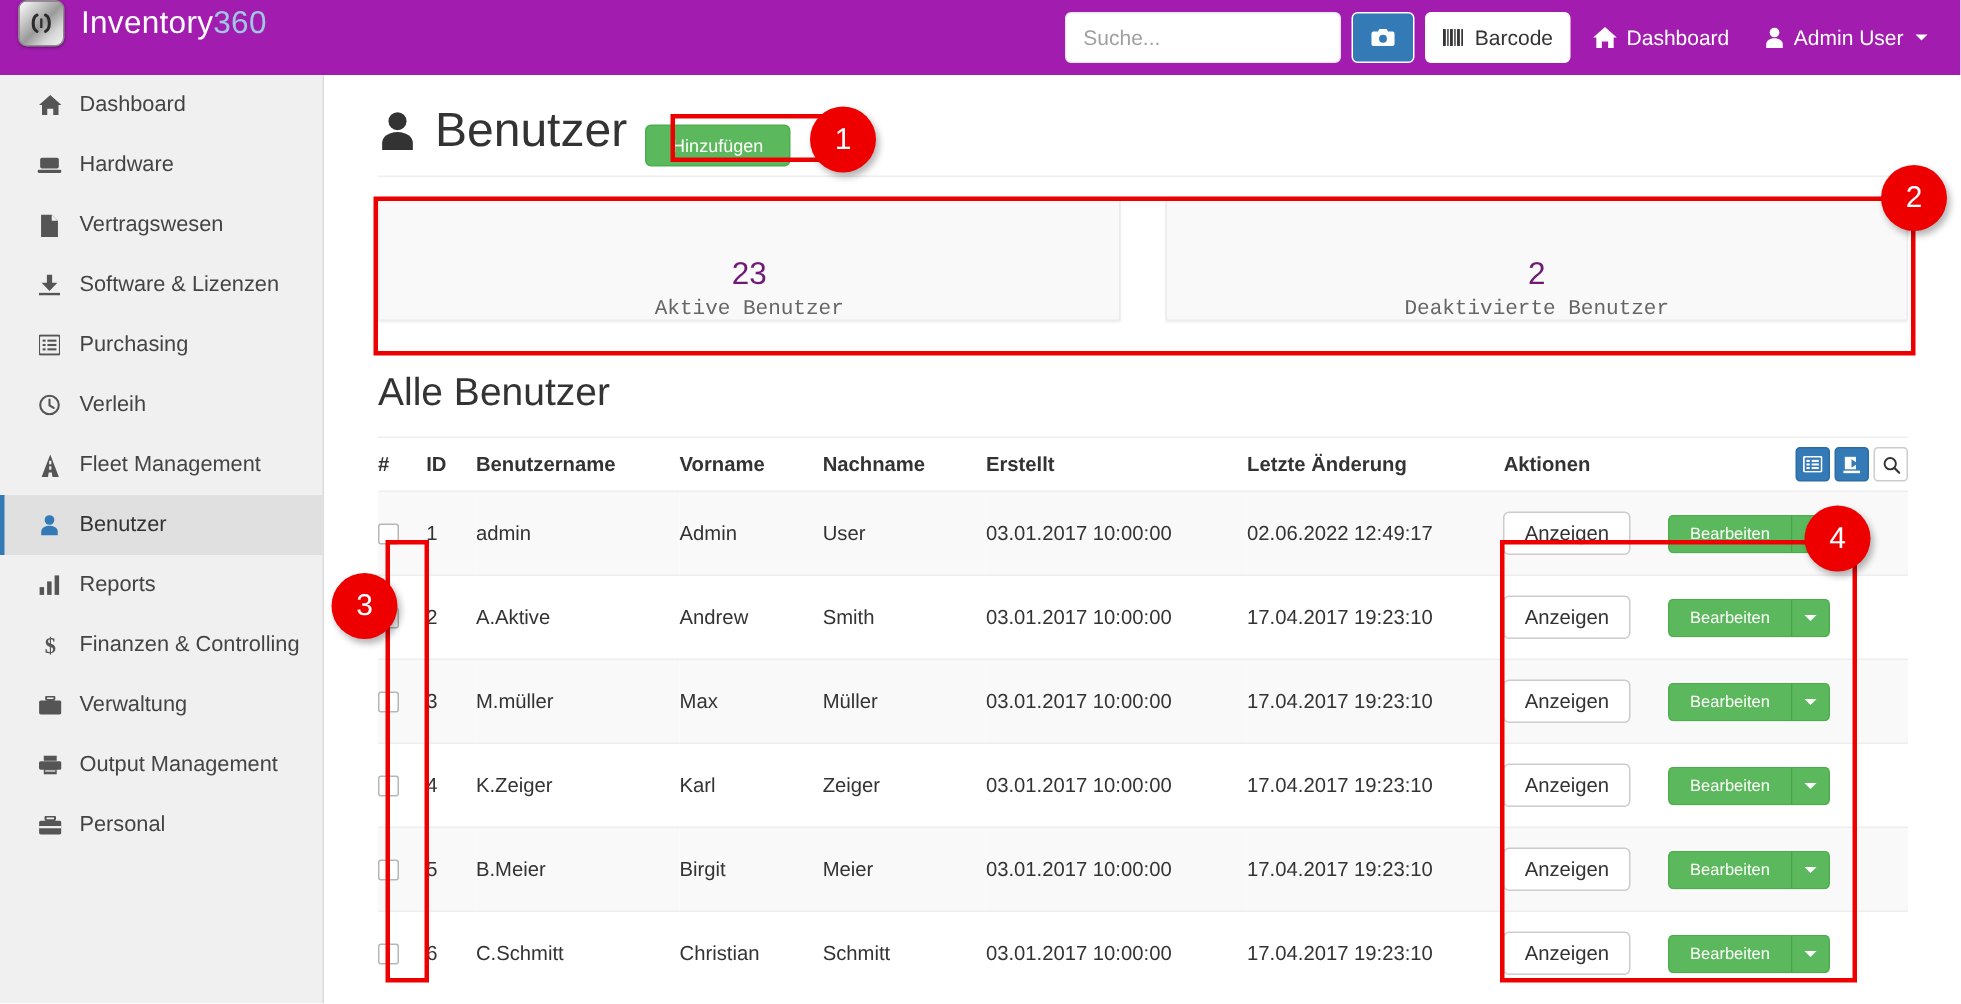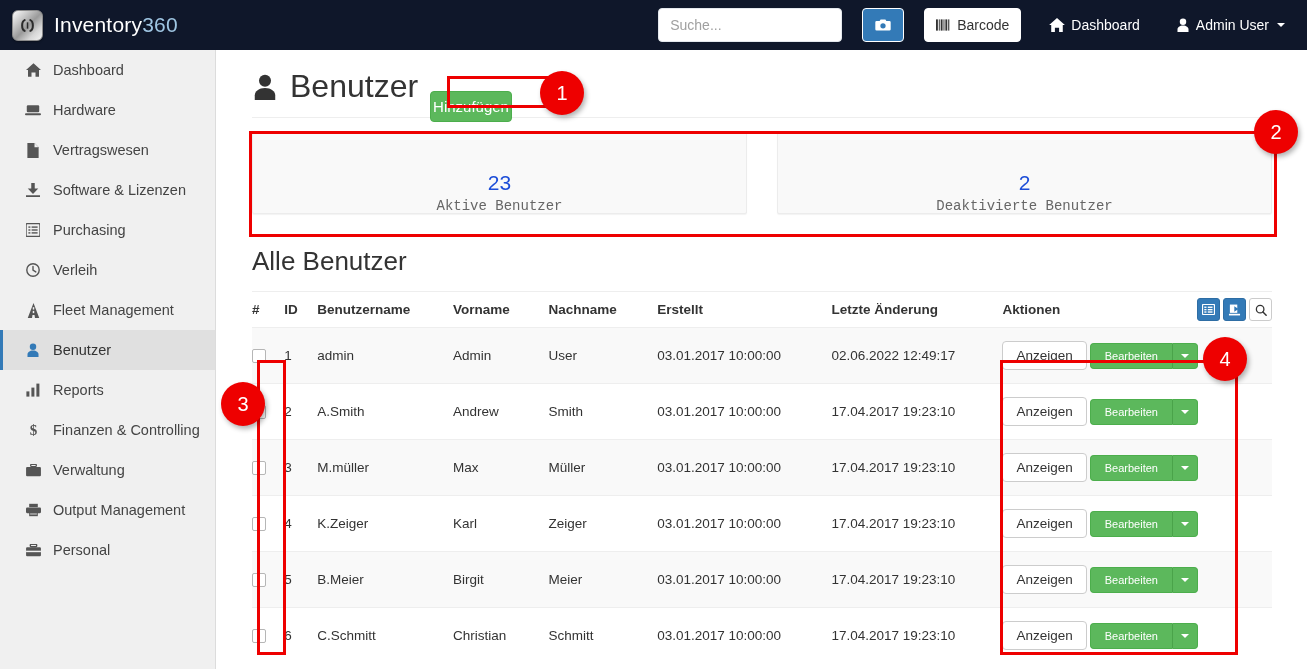"Inventory360" .topnav { align-items: center -> flex-start; background: #0f172a -> #a21caf }
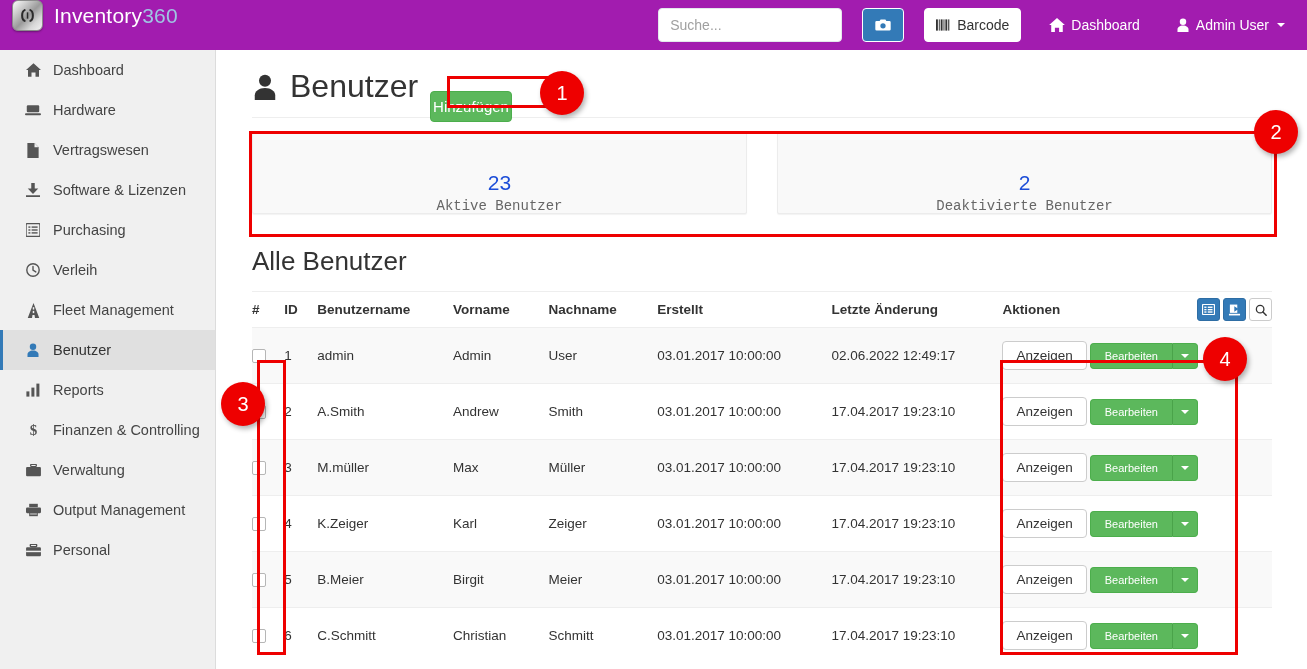"Suche..." .nav-right { gap: 20px -> 7px }
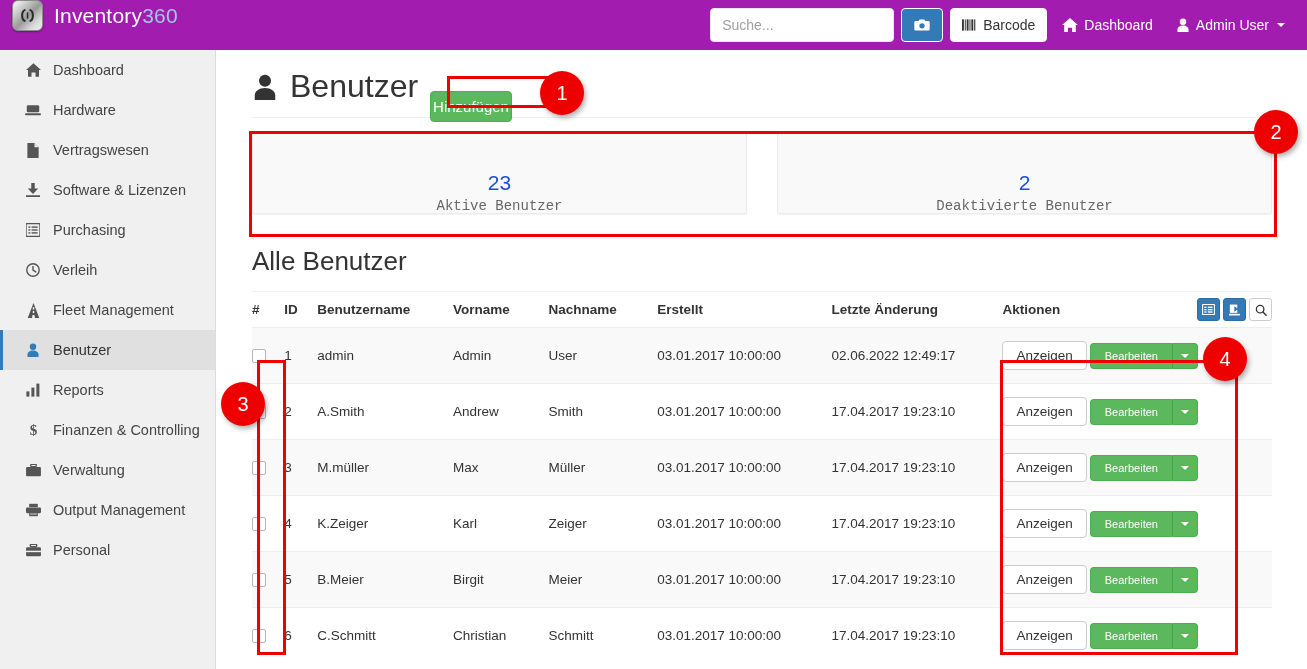"Hinzufügen" .btn-add { font-size: 15px -> 12px; padding: 6px 2px -> 6px 17px; top: 20px -> 10px }
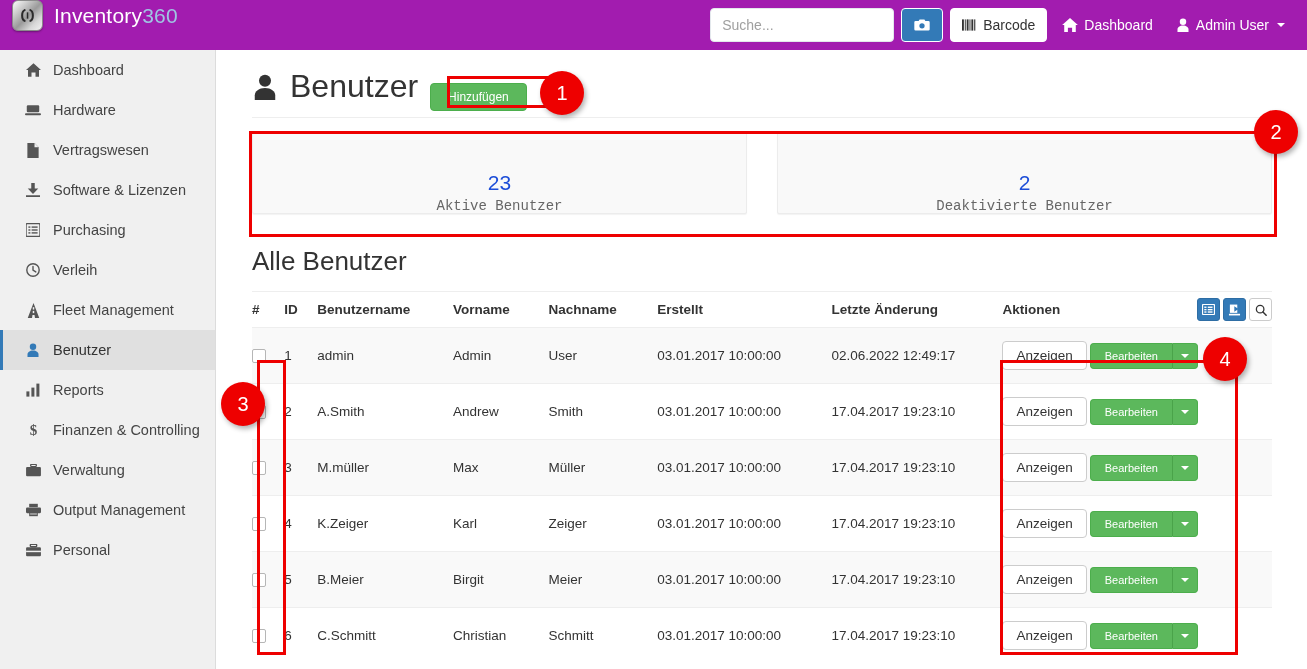"23" .stat-num { color: #1d4ed8 -> #701a75 }
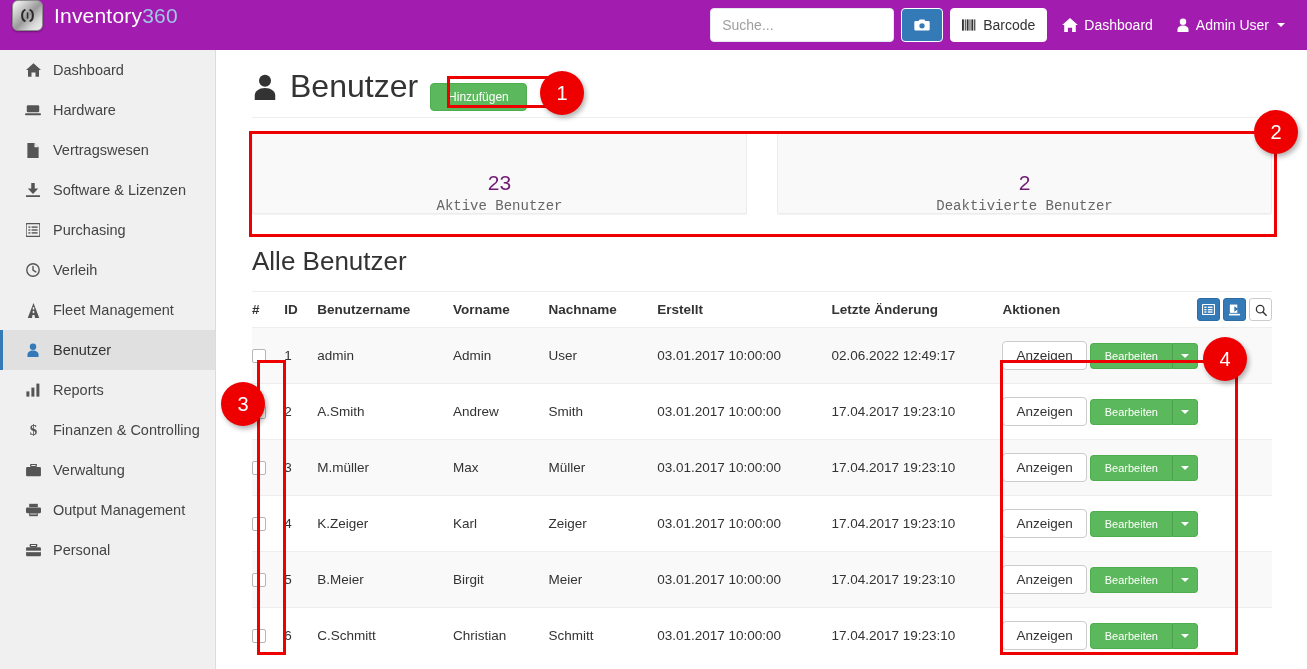"Anzeigen" .btn-view { margin-right: 3px -> 25px }
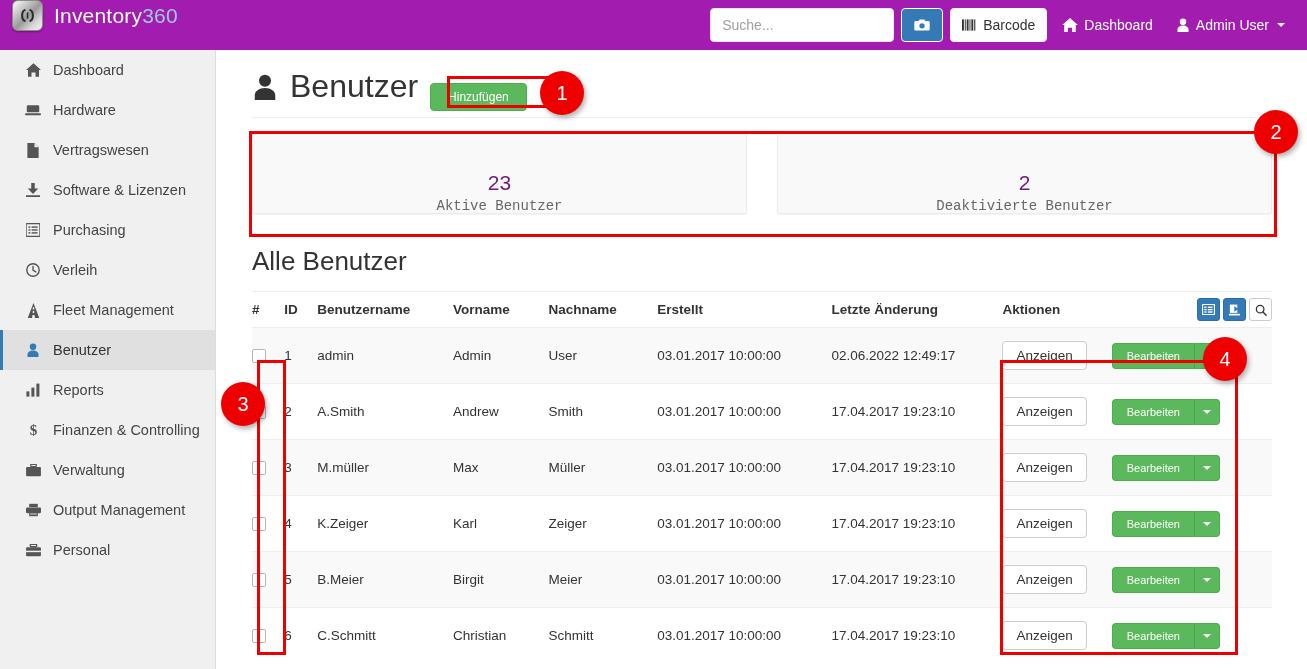"A.Smith" td { text: A.Smith -> A.Aktive }
